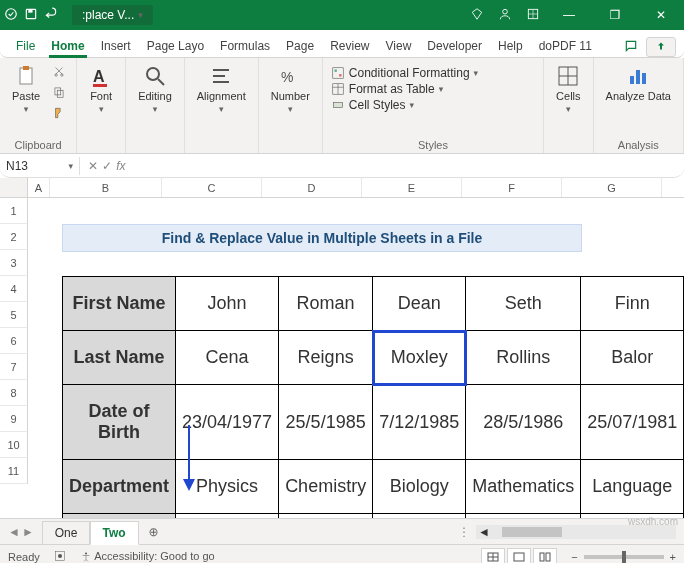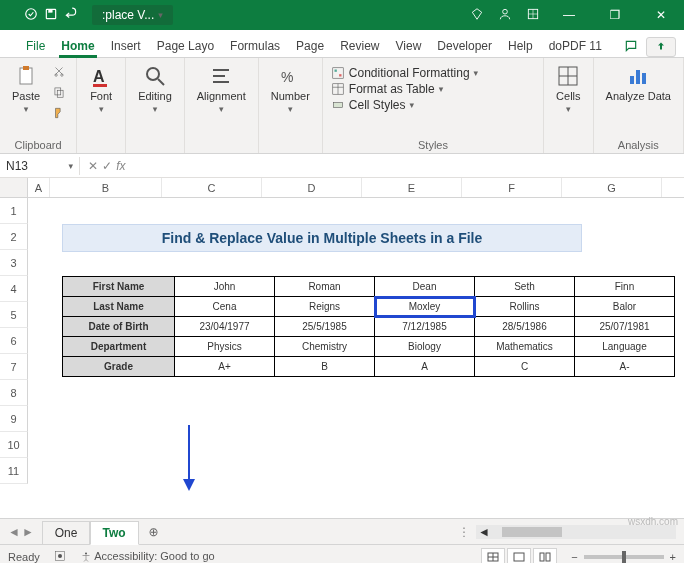":place V..." .titlebar .left { padding-left: 24px -> 4px }
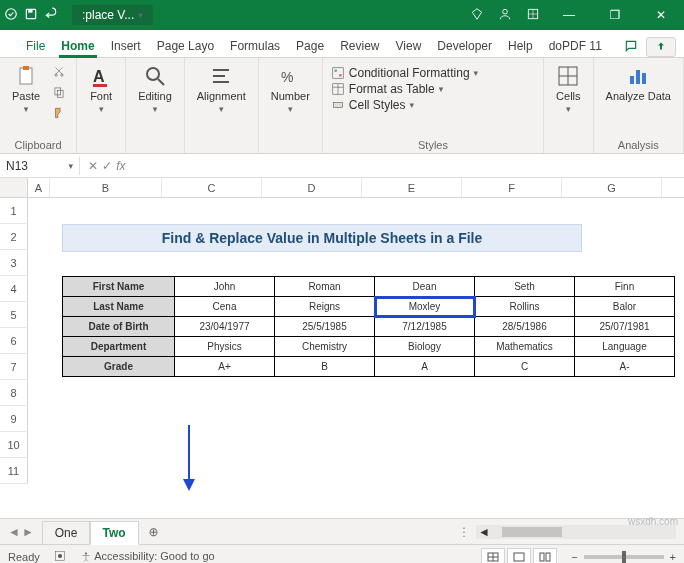"File" .menubar { border-radius: none -> 7px; padding-left: 18px -> 8px }
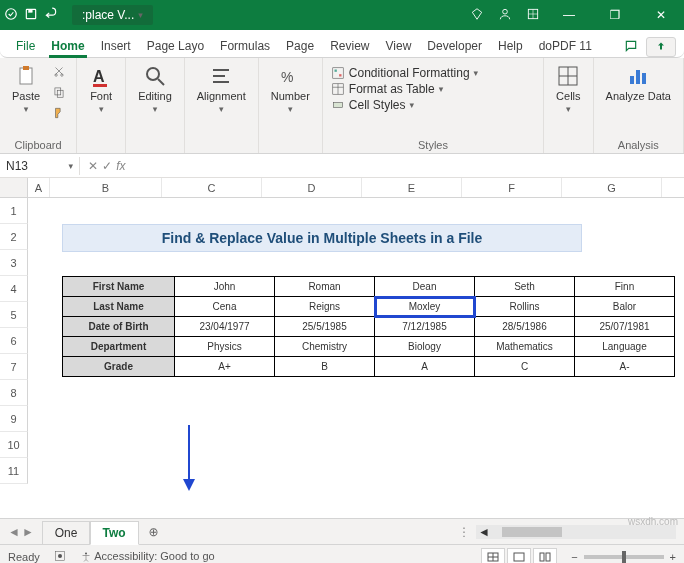"N13" .fxbar { border-radius: none -> 10px }
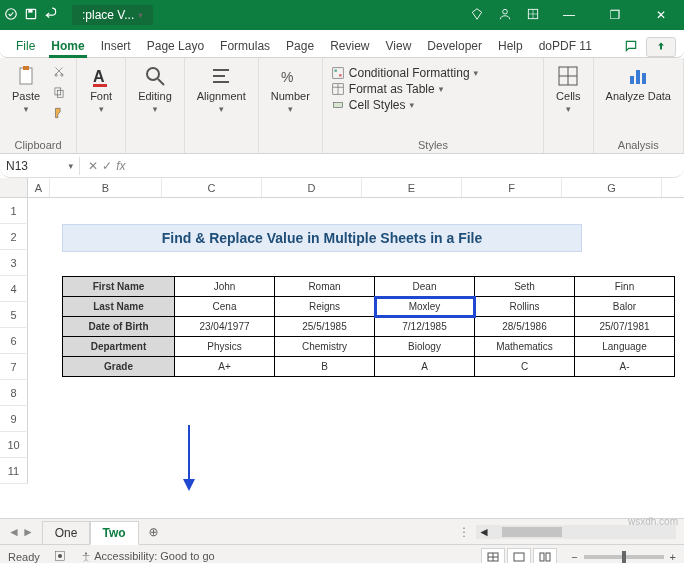"First Name" .datatable th, .datatable td { font-size: 10px -> 18px; padding: 4px 6px -> 16px 6px }
